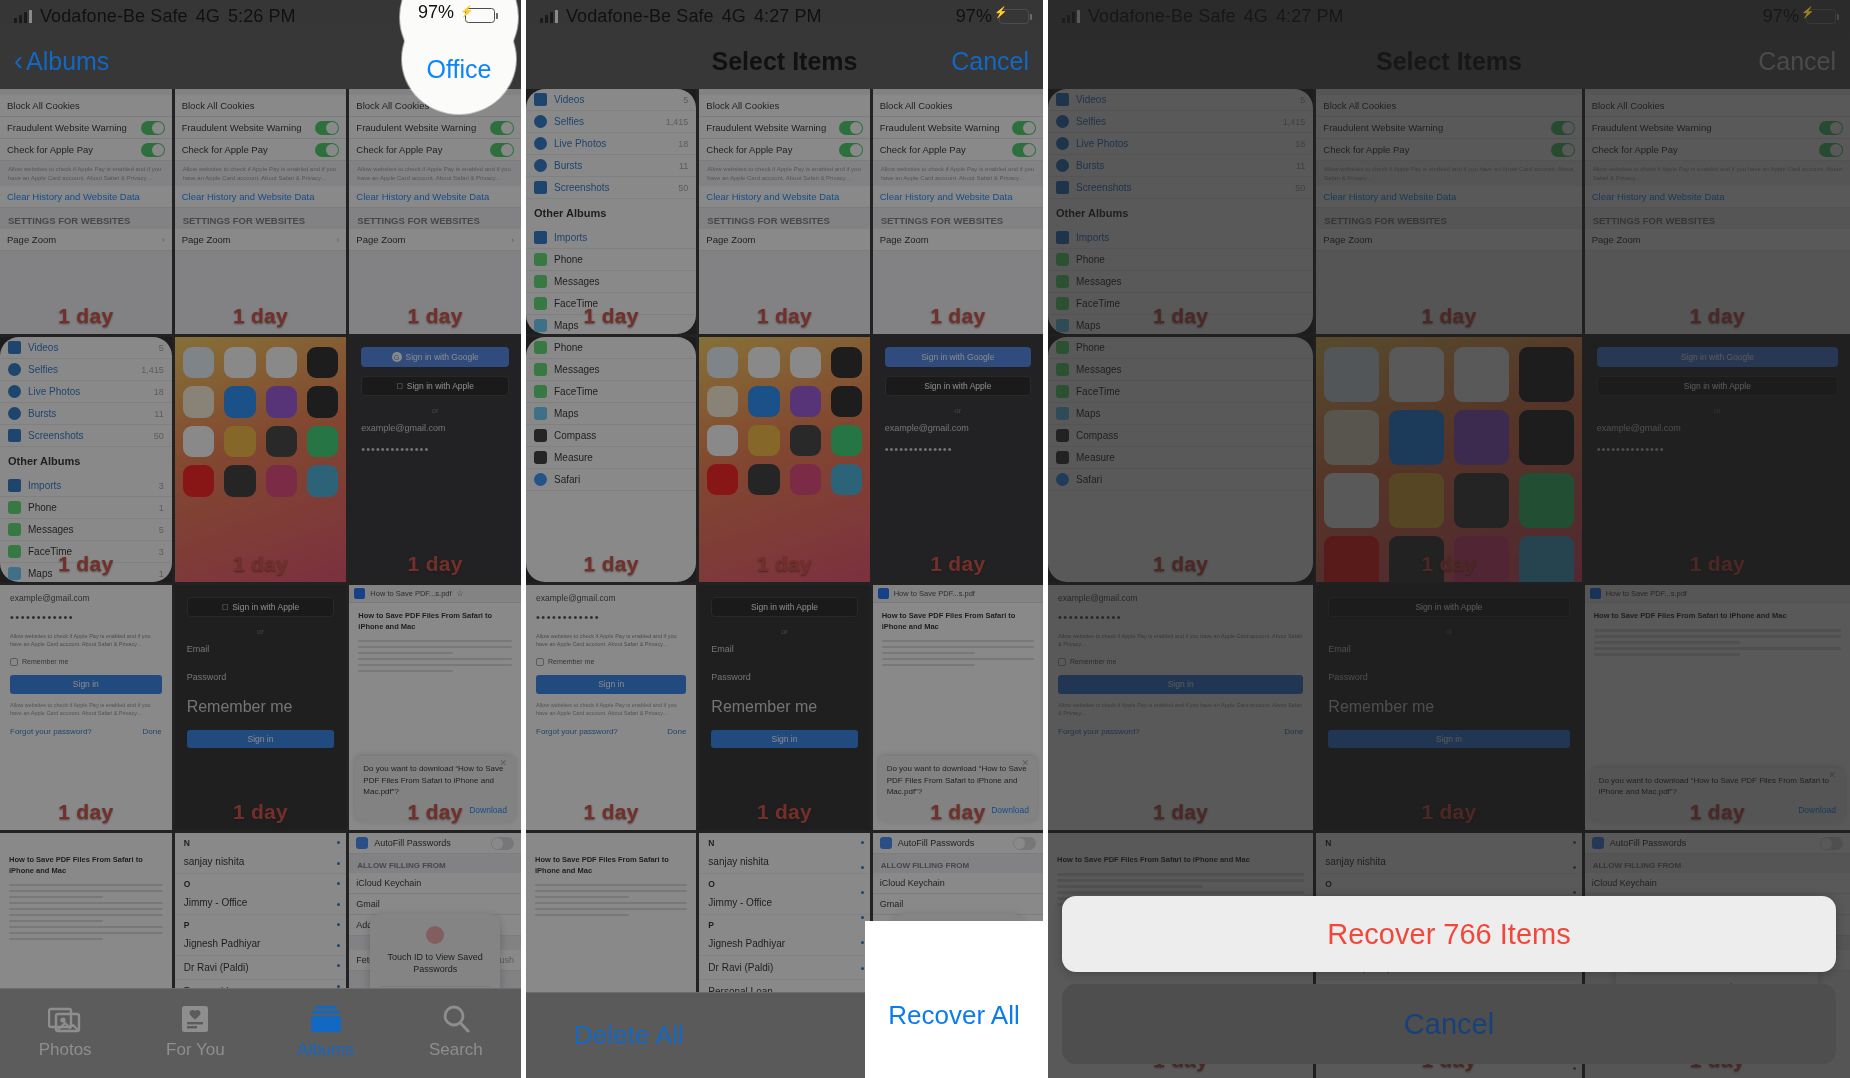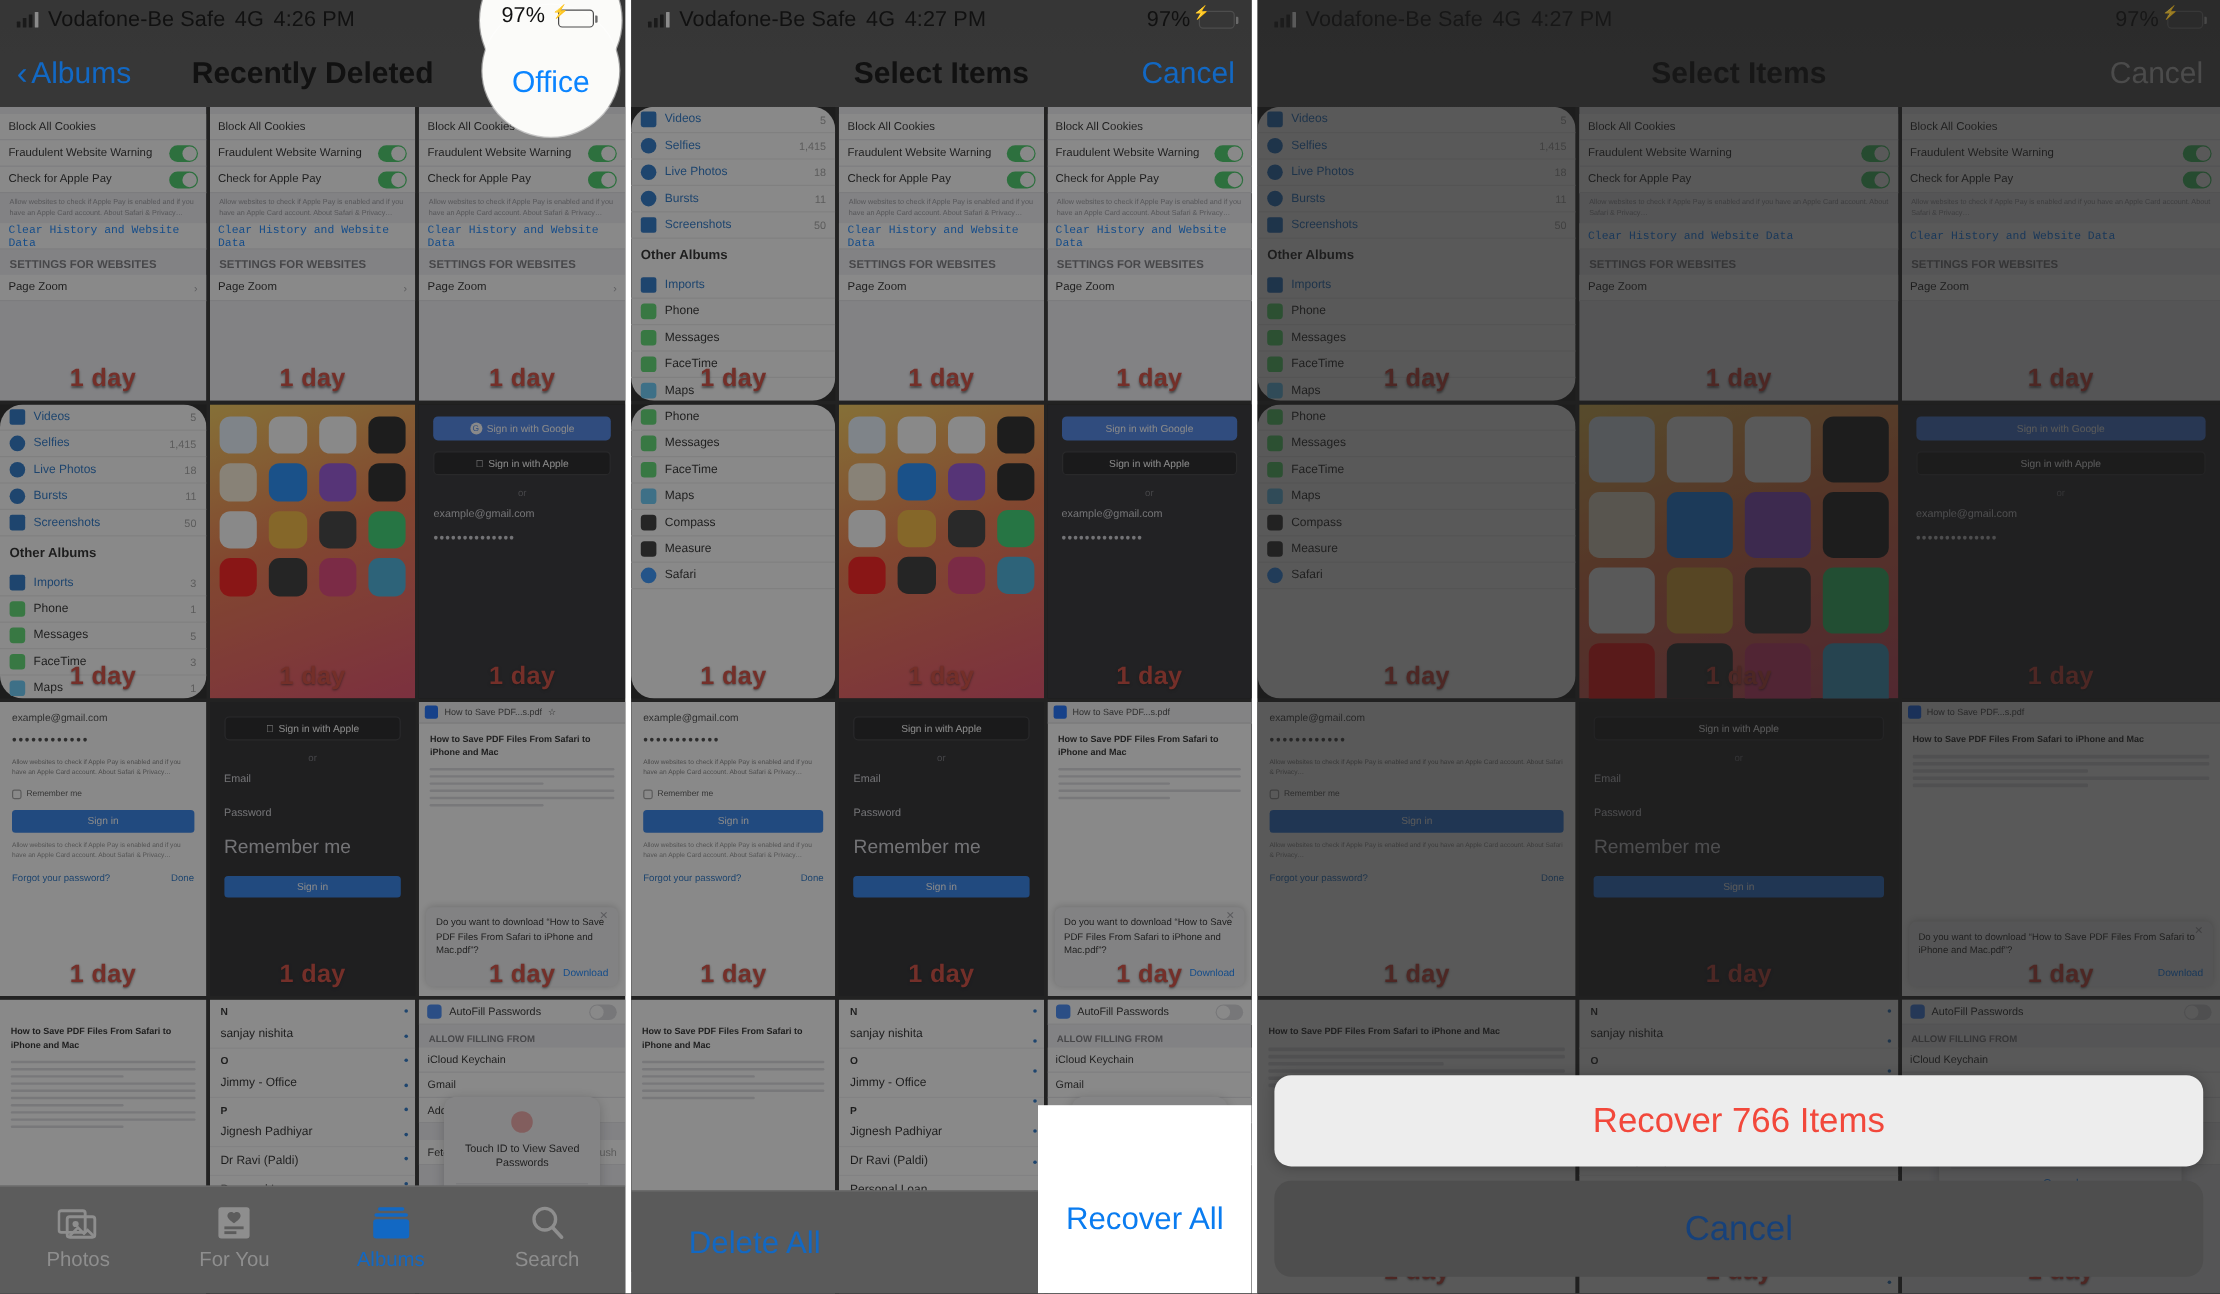"4:26 PM" span { text: 4:26 -> 5:26 }
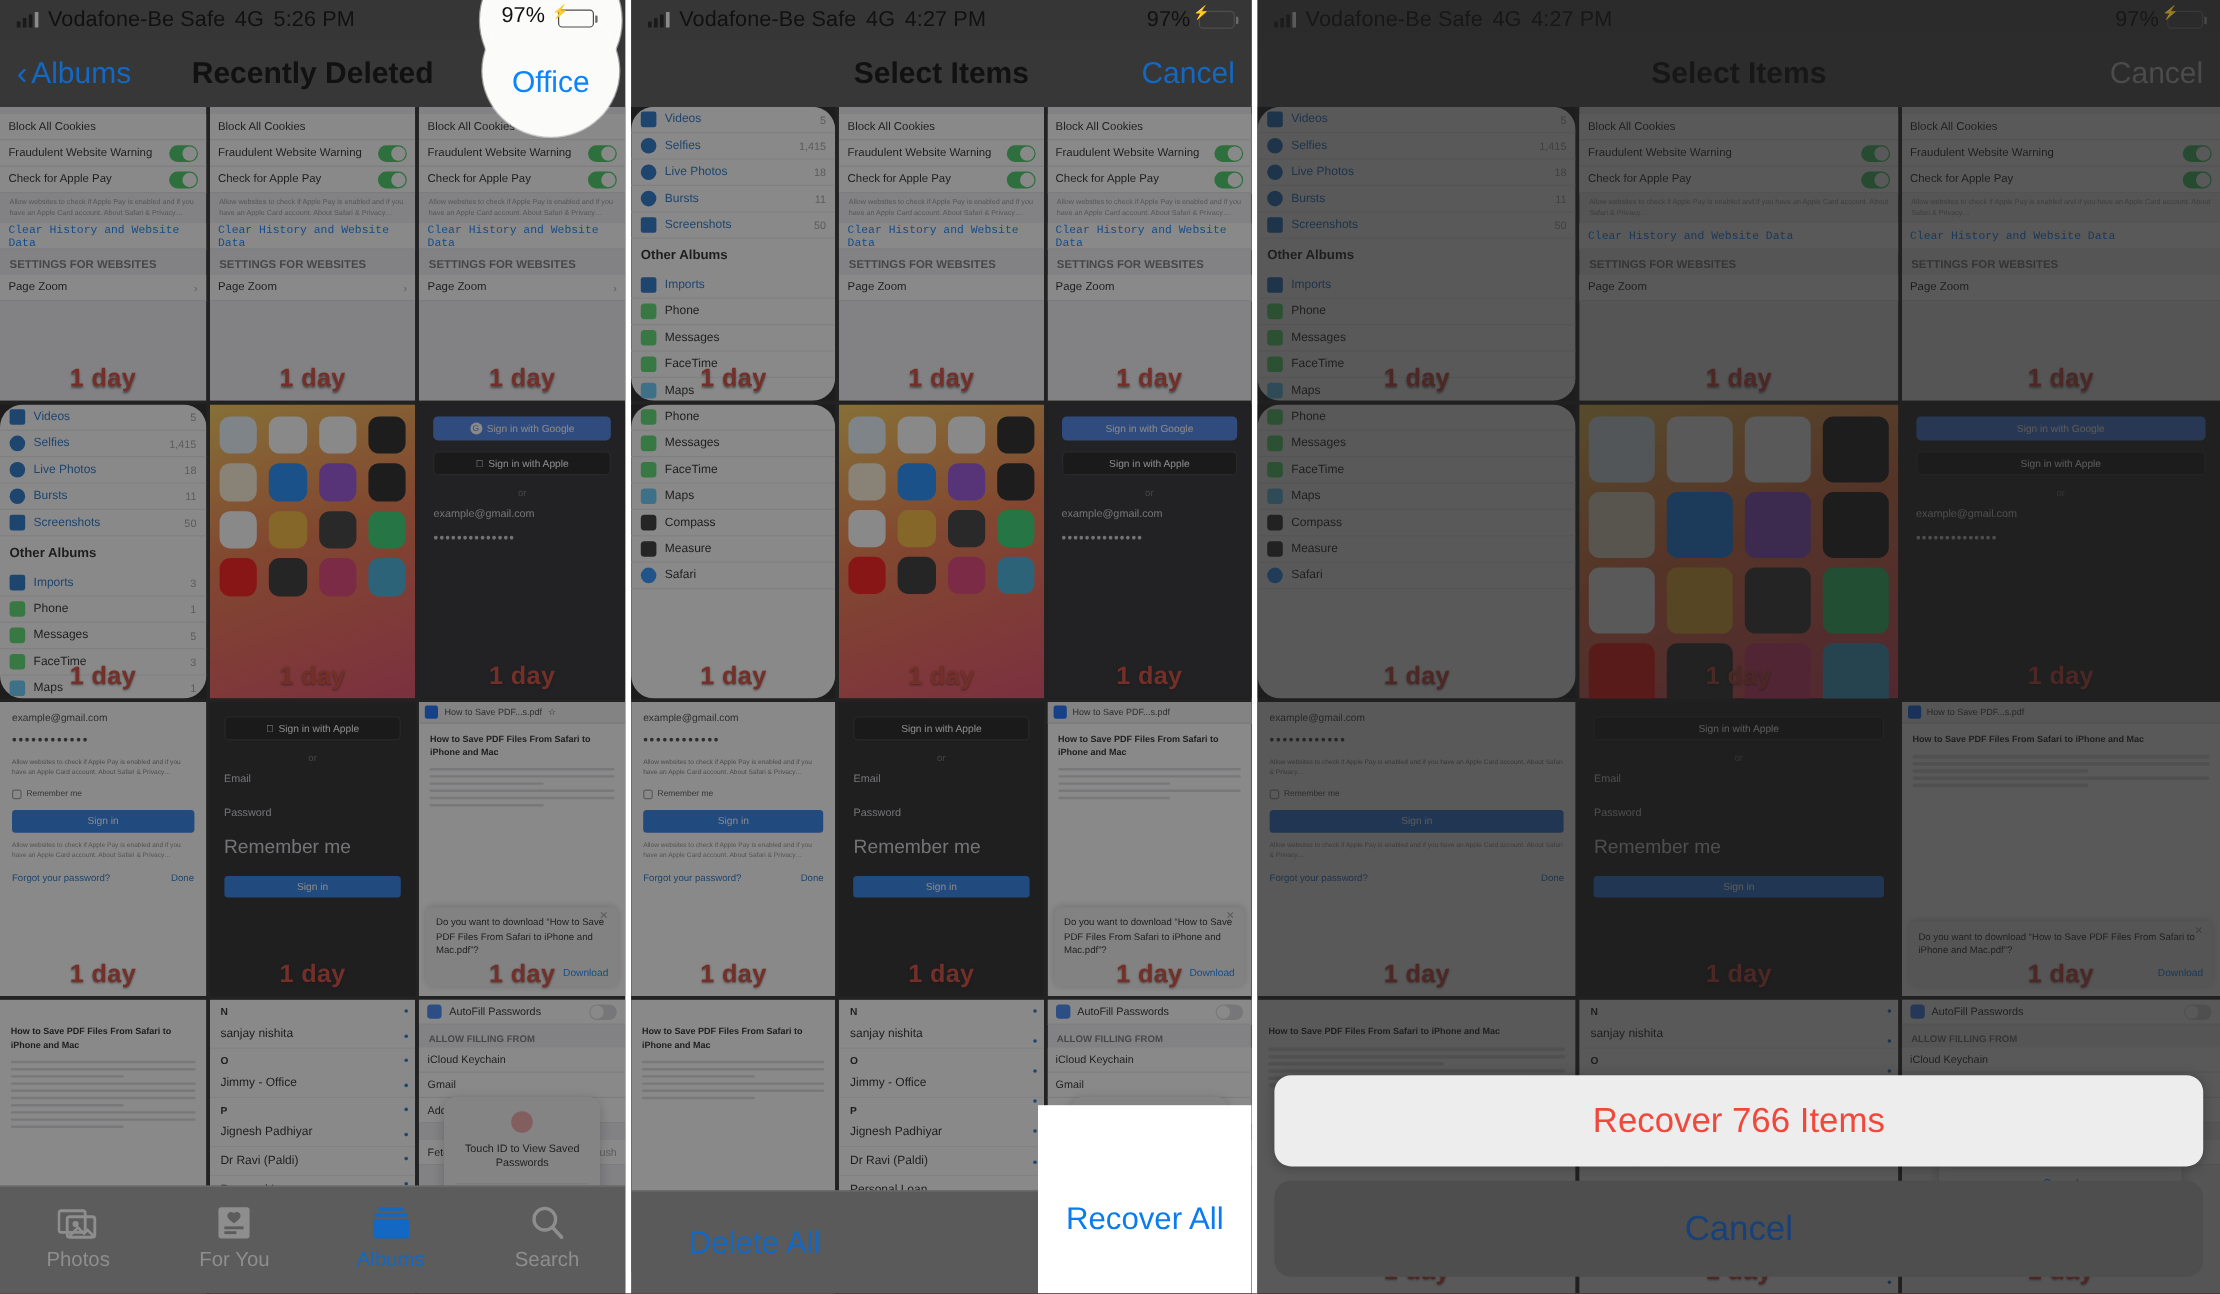"Recently Deleted" div.nav-title { html: <div>Recently Deleted</div> -> none }
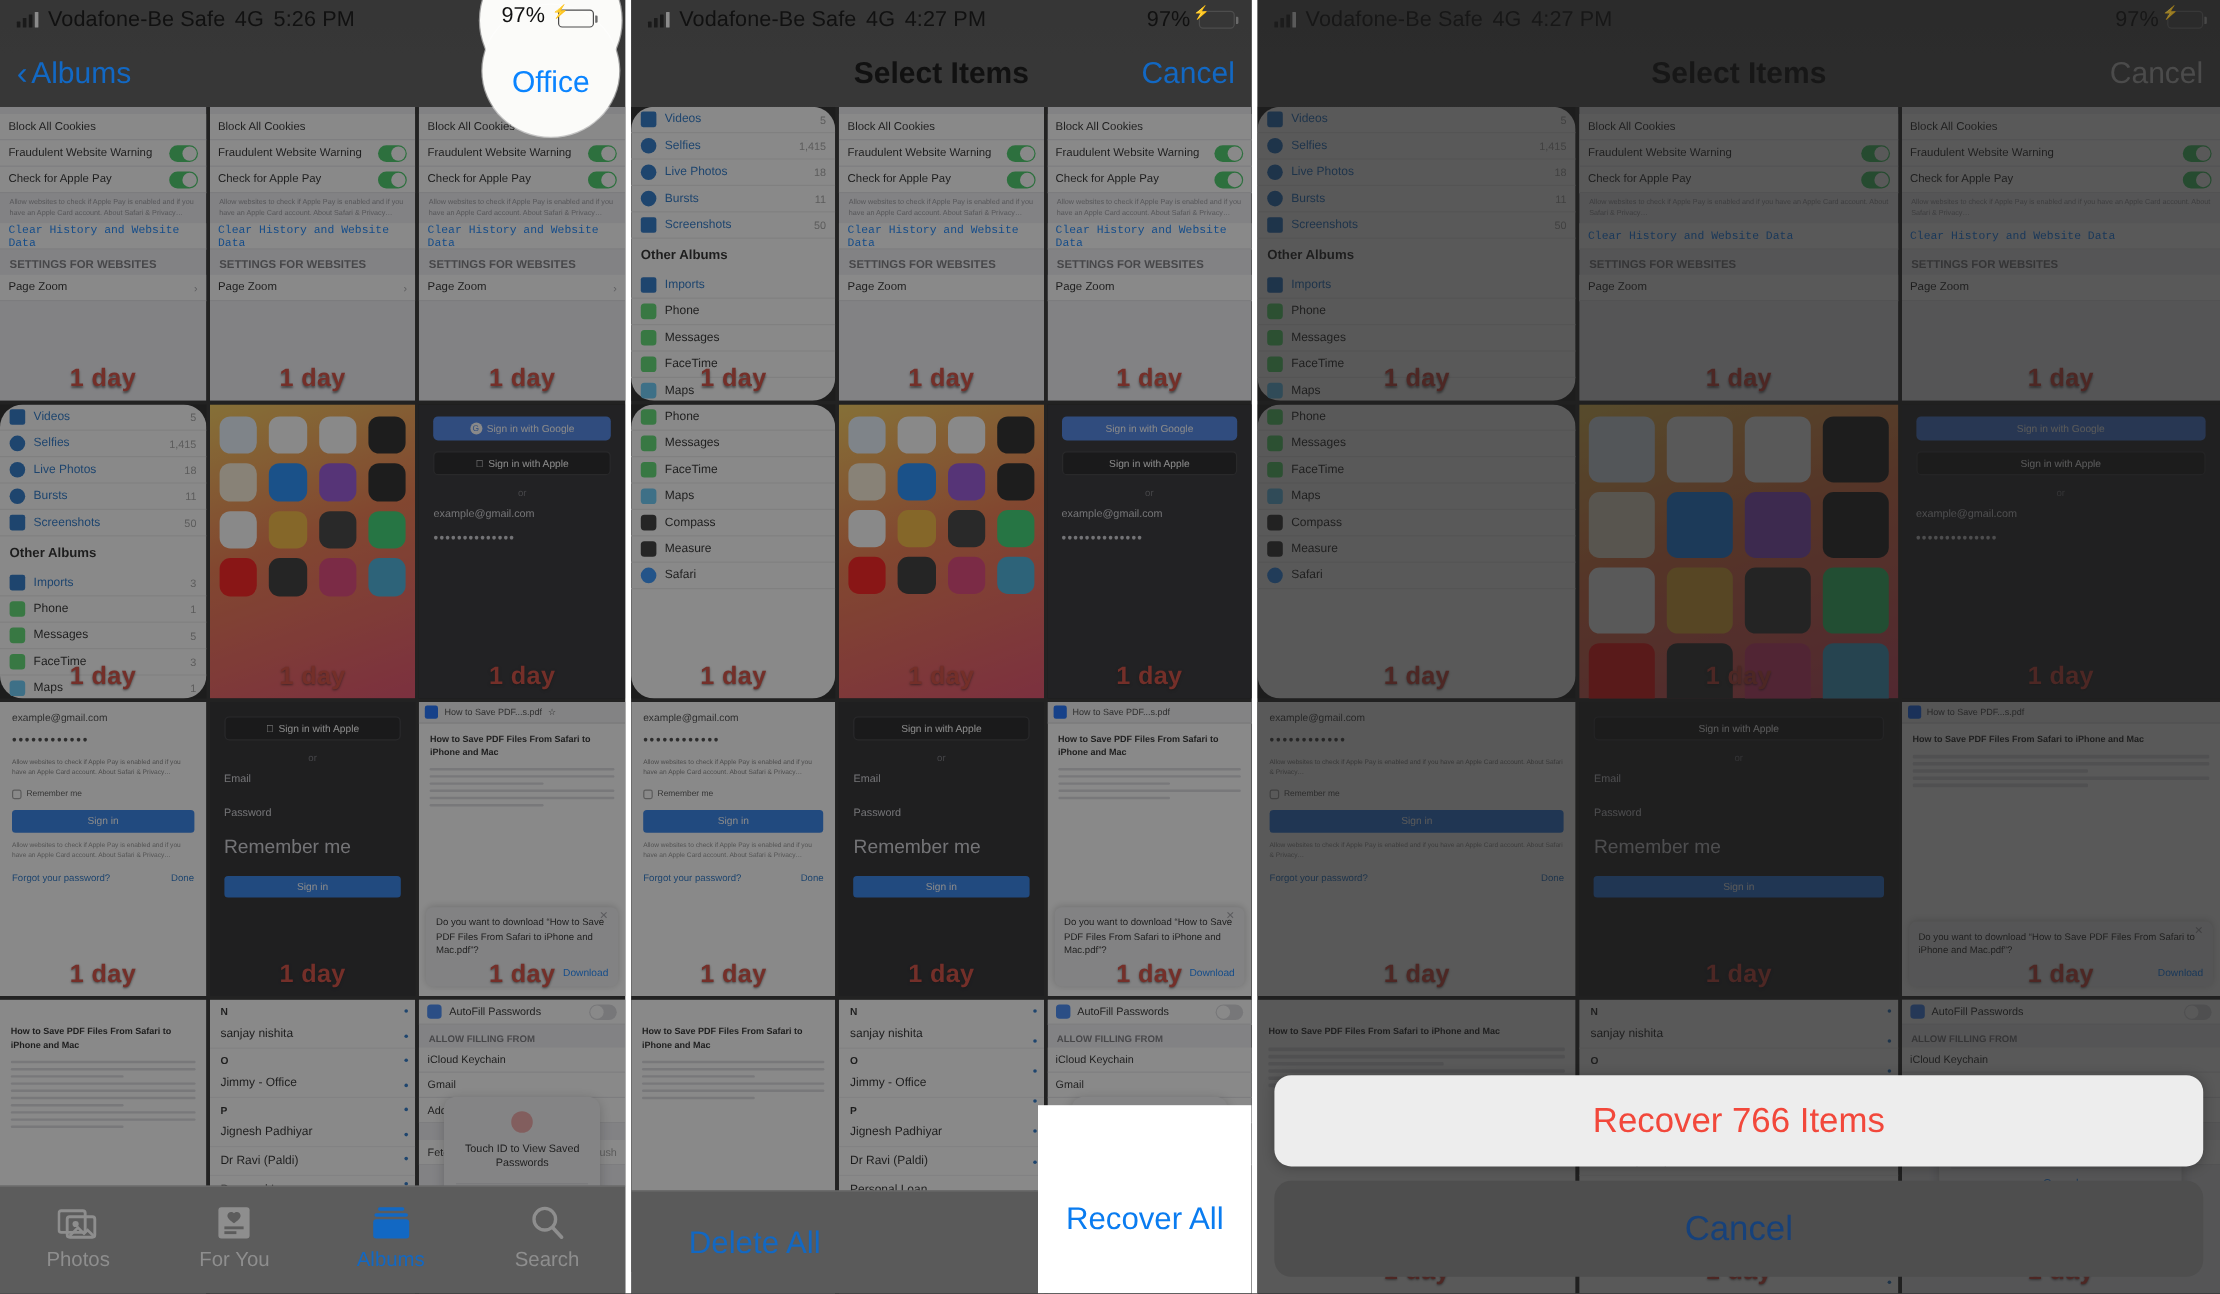"Clear History and Website Data" .t-settings .blue { font-family: Liberation Mono, monospace -> none }
